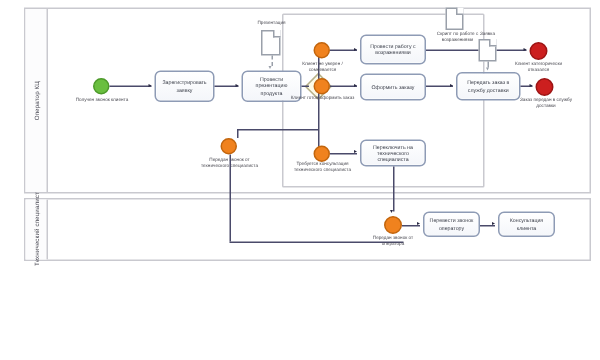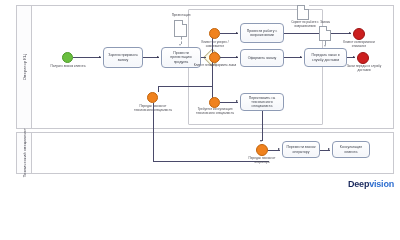"Deepvision" div.logo { html: <div> <span>Deep</span><span>vision</span> </div> -> none }
